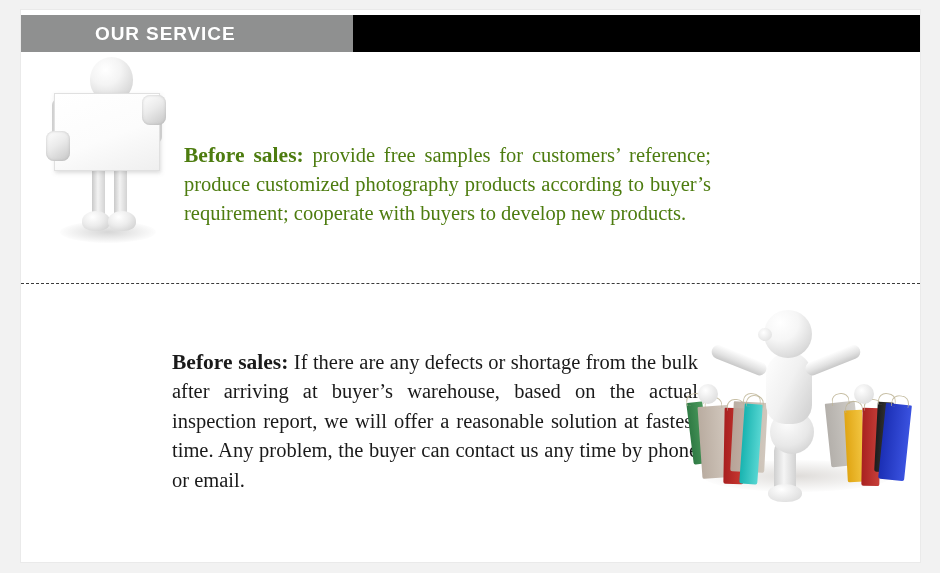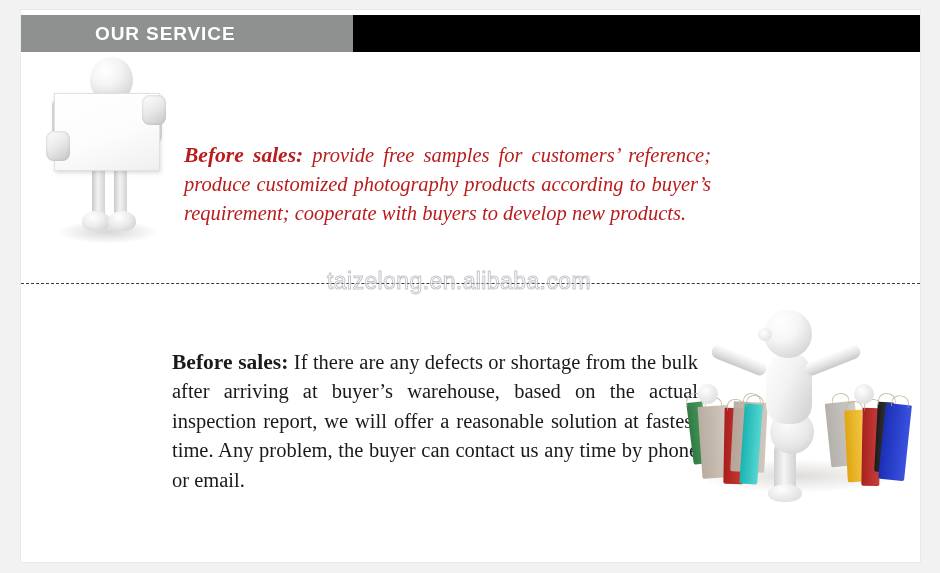"Before sales: provide free samples" .text-before { color: #b91c1c -> #4d7c0f; font-style: italic -> none }
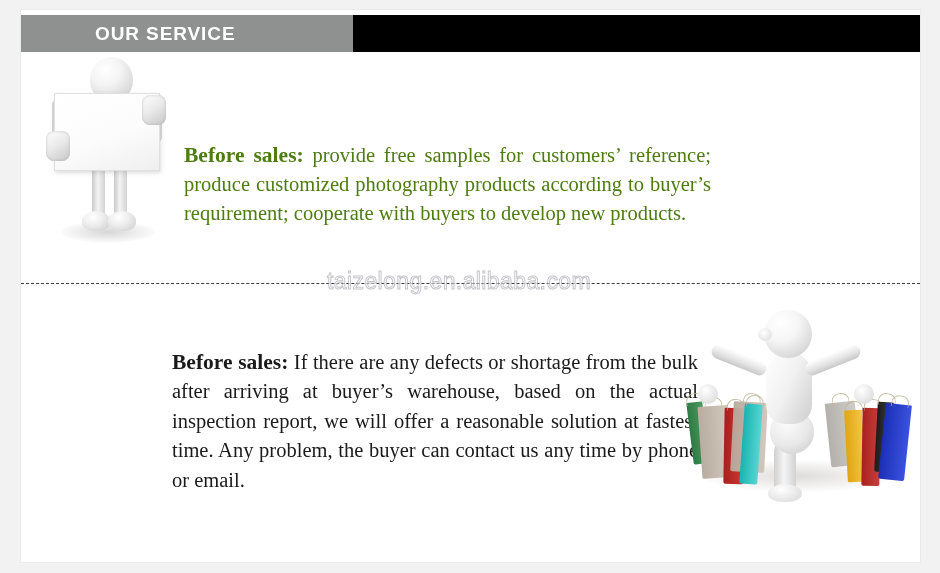"taizelong.en.alibaba.com" div.watermark { html: <div>taizelong.en.alibaba.com</div> -> none }
